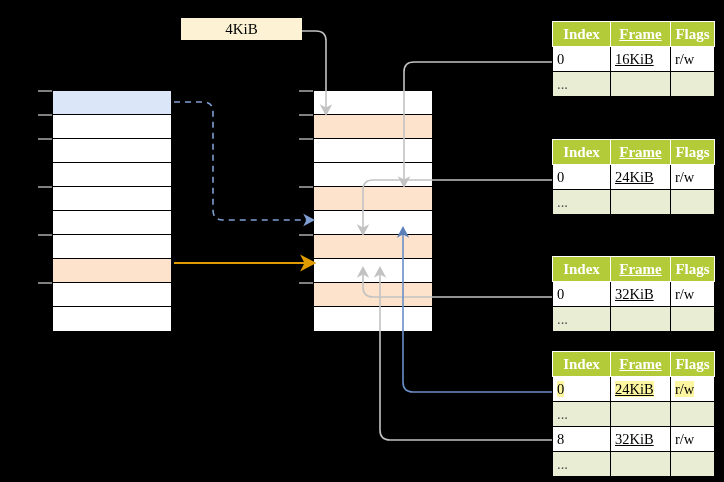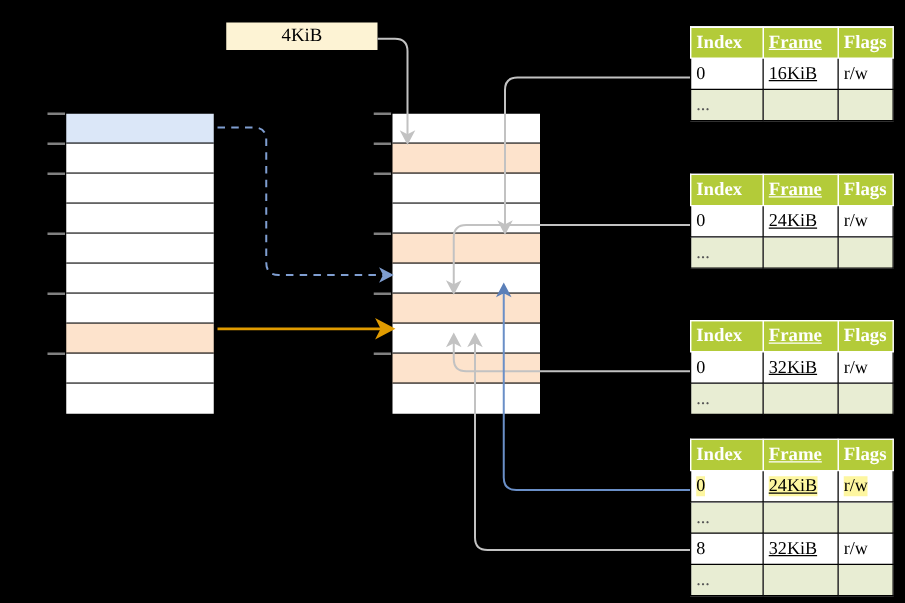"Index" .ptable th { text-align: none -> center }
